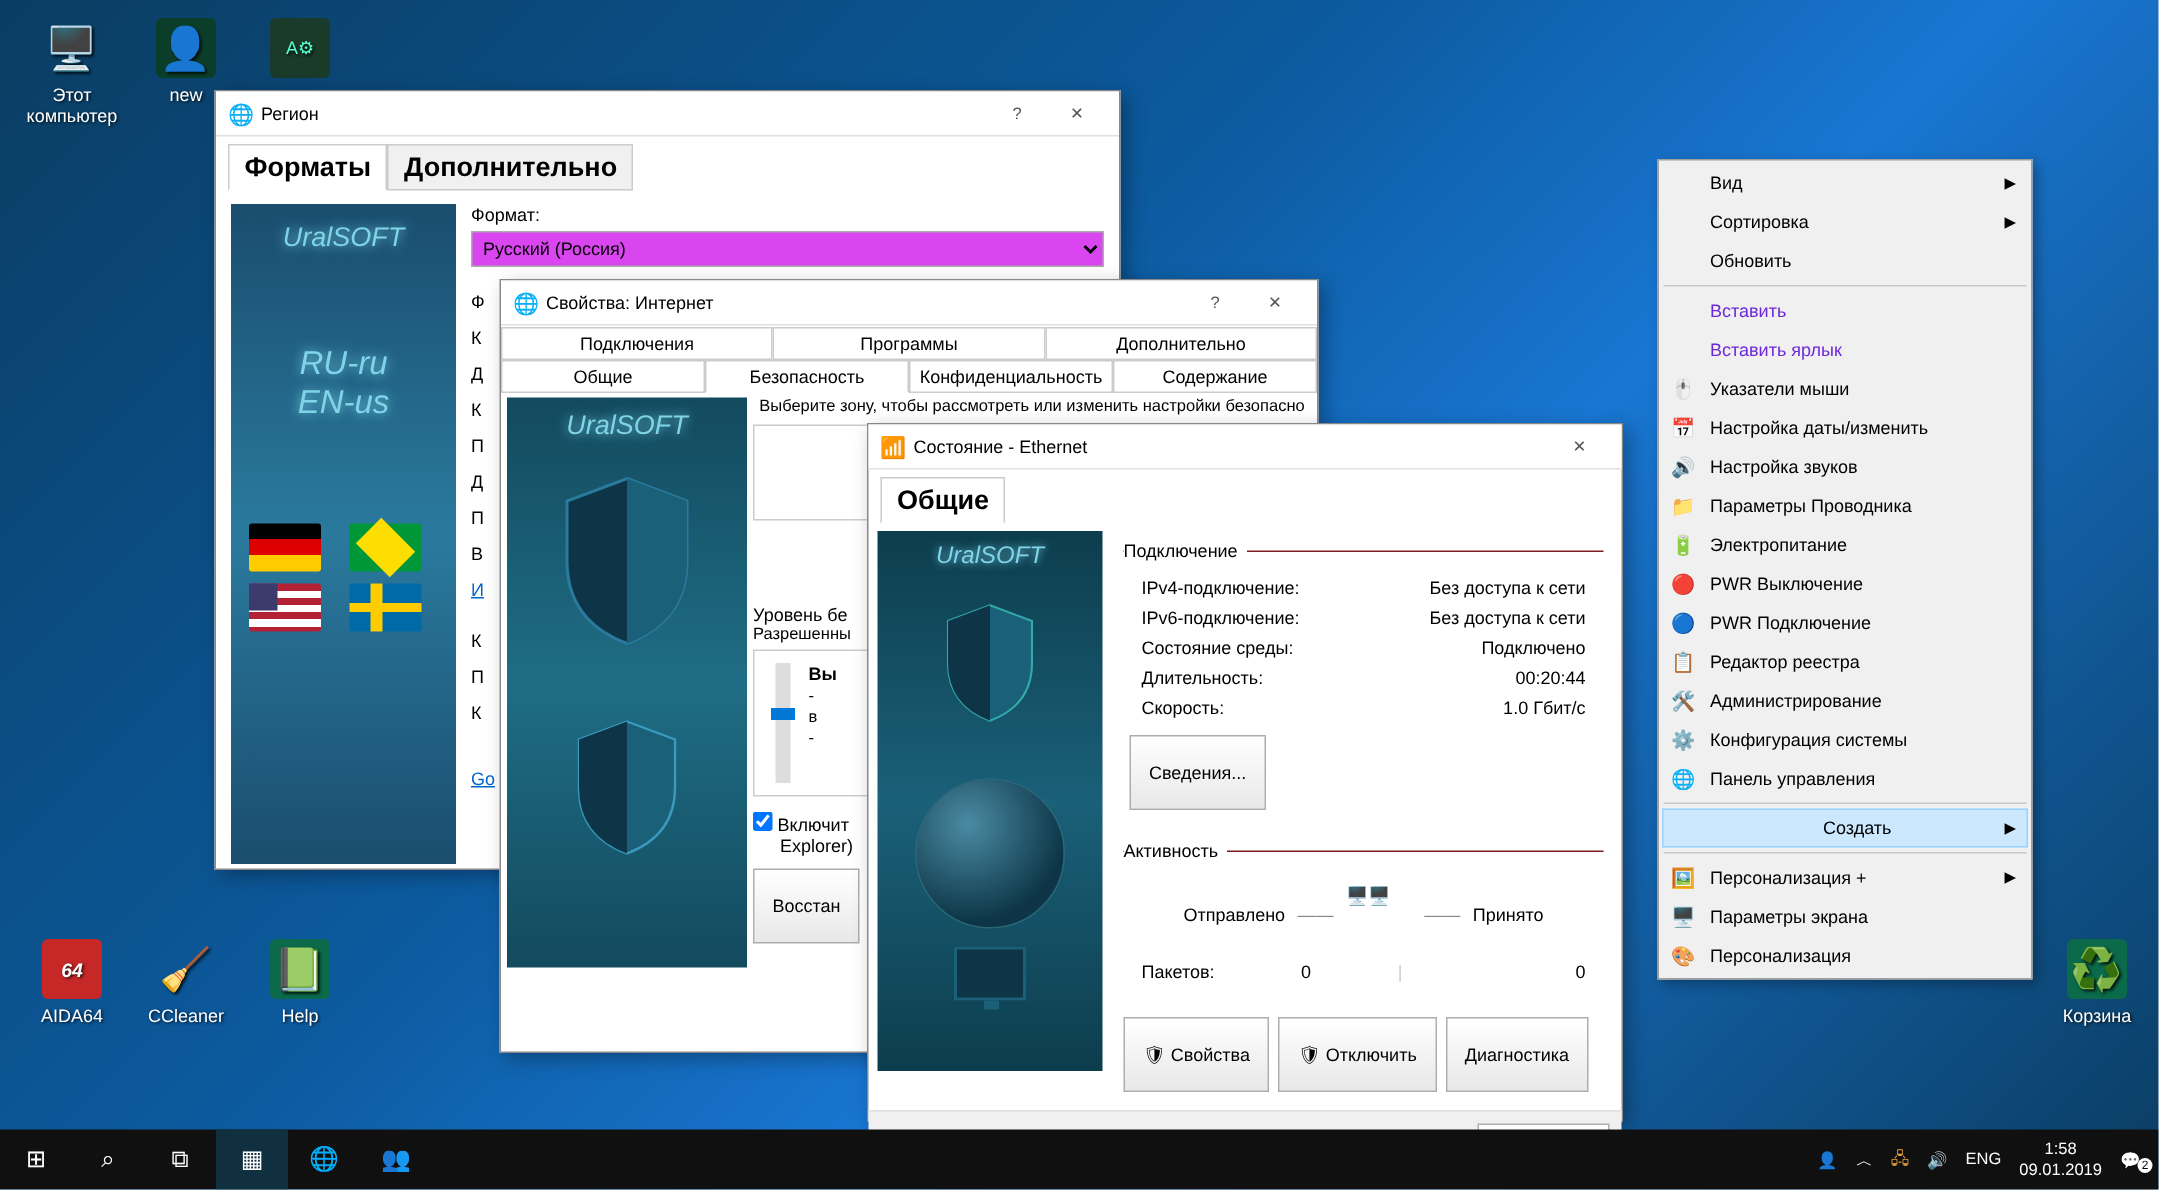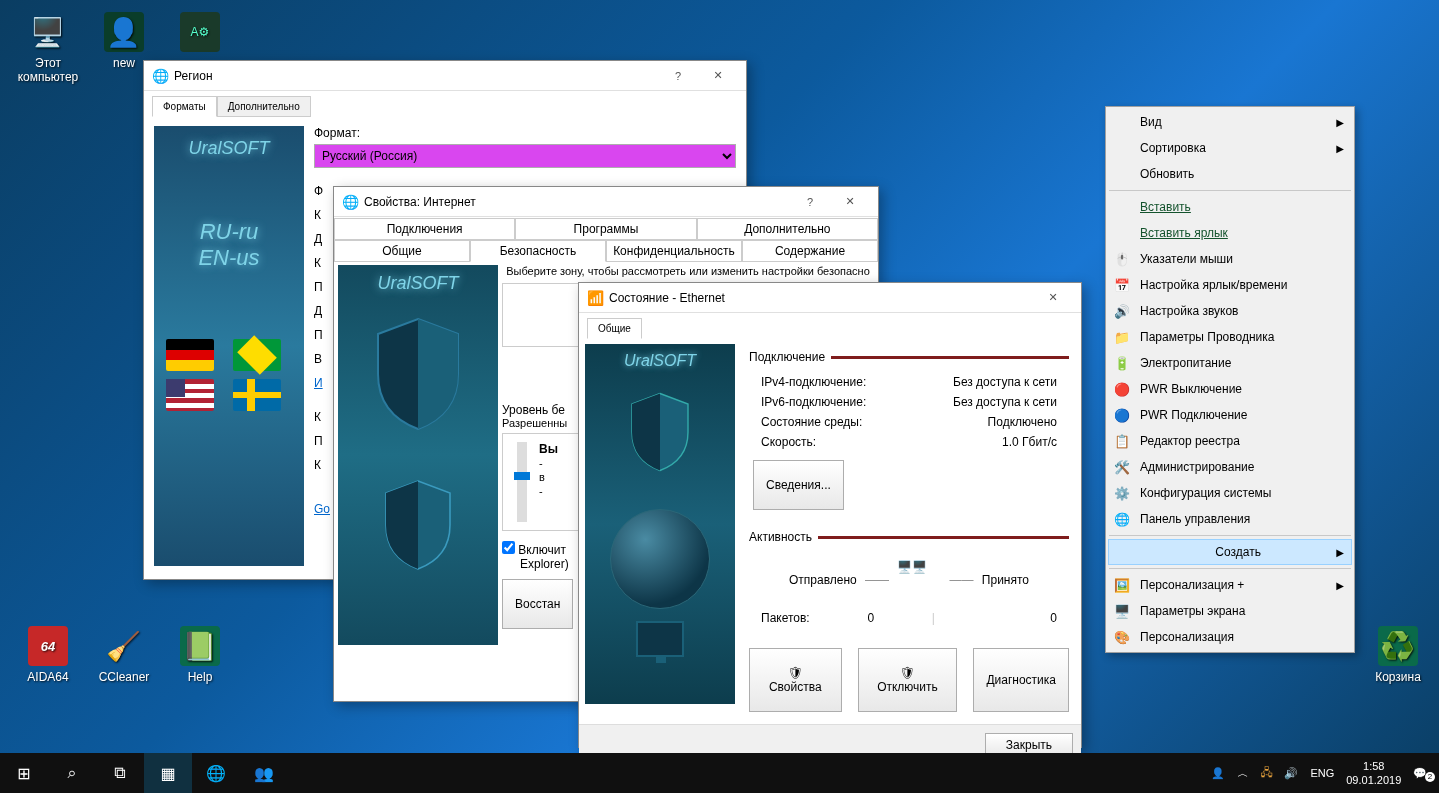"Форматы" .tabs { font-size: 10px -> 18px; font-weight: none -> bold }
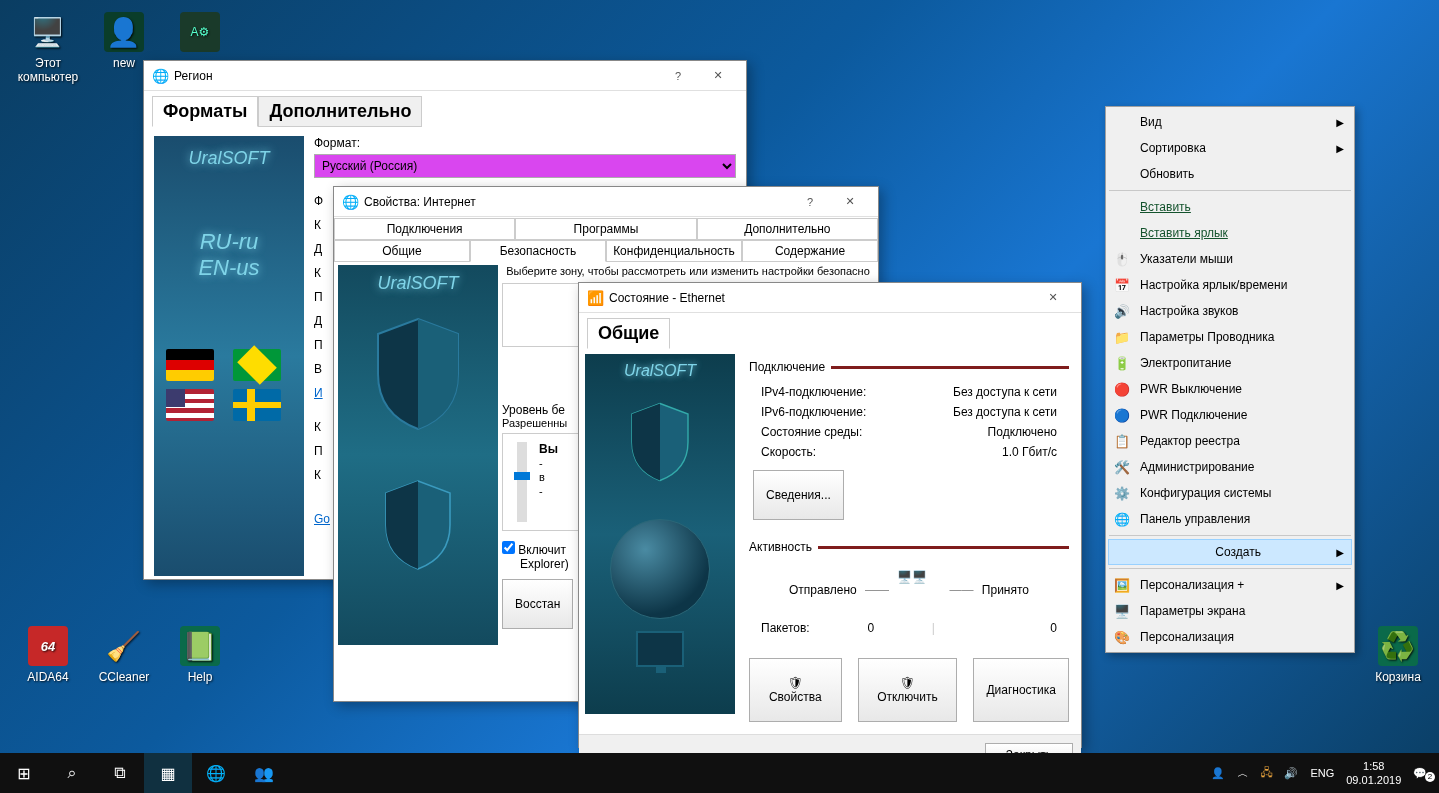"Вставить" .ctxmenu .mi.disabled { color: #14532d -> #6d28d9; text-decoration: underline -> none }
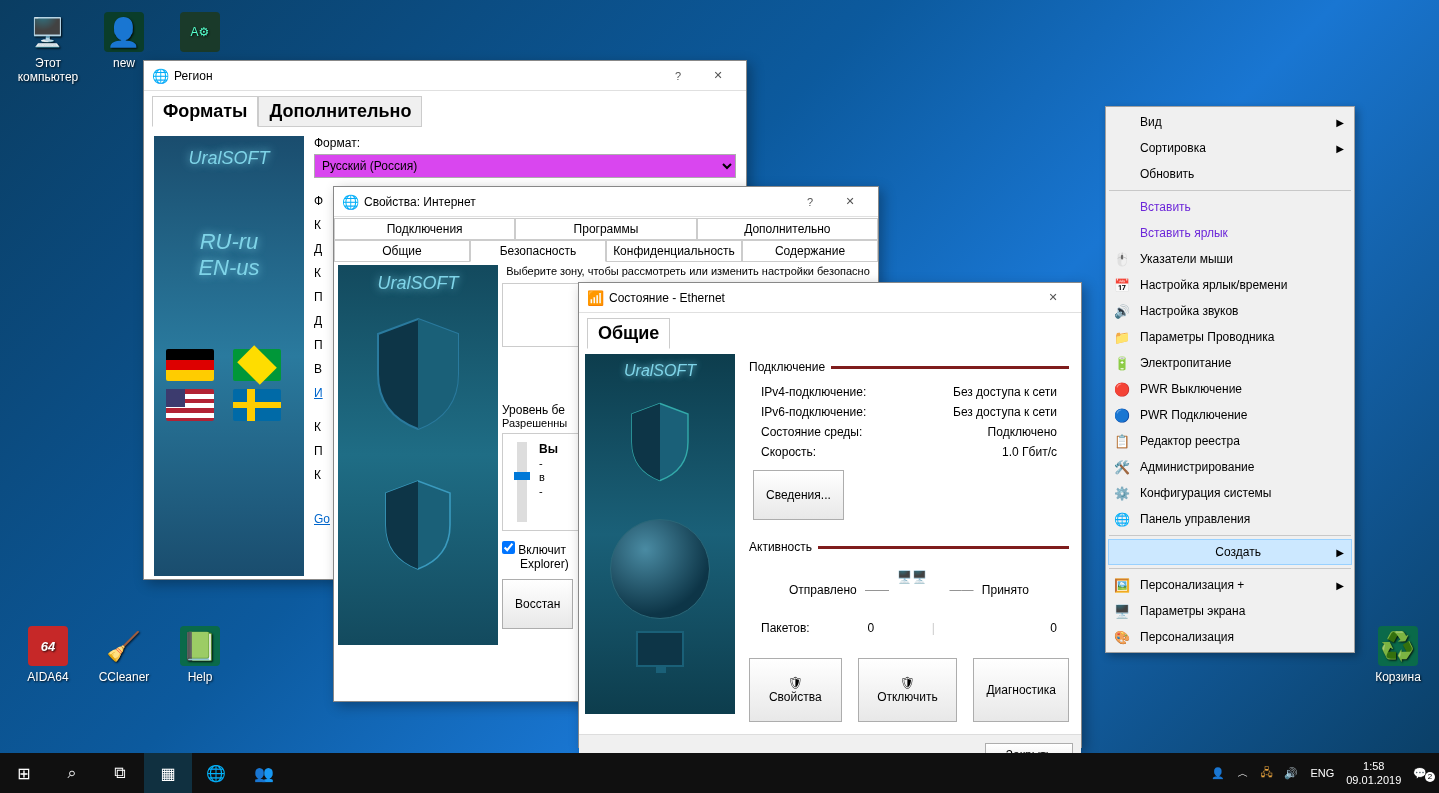"Настройка ярлык/времени" span.mtxt { text: ярлык/времени -> даты/изменить }
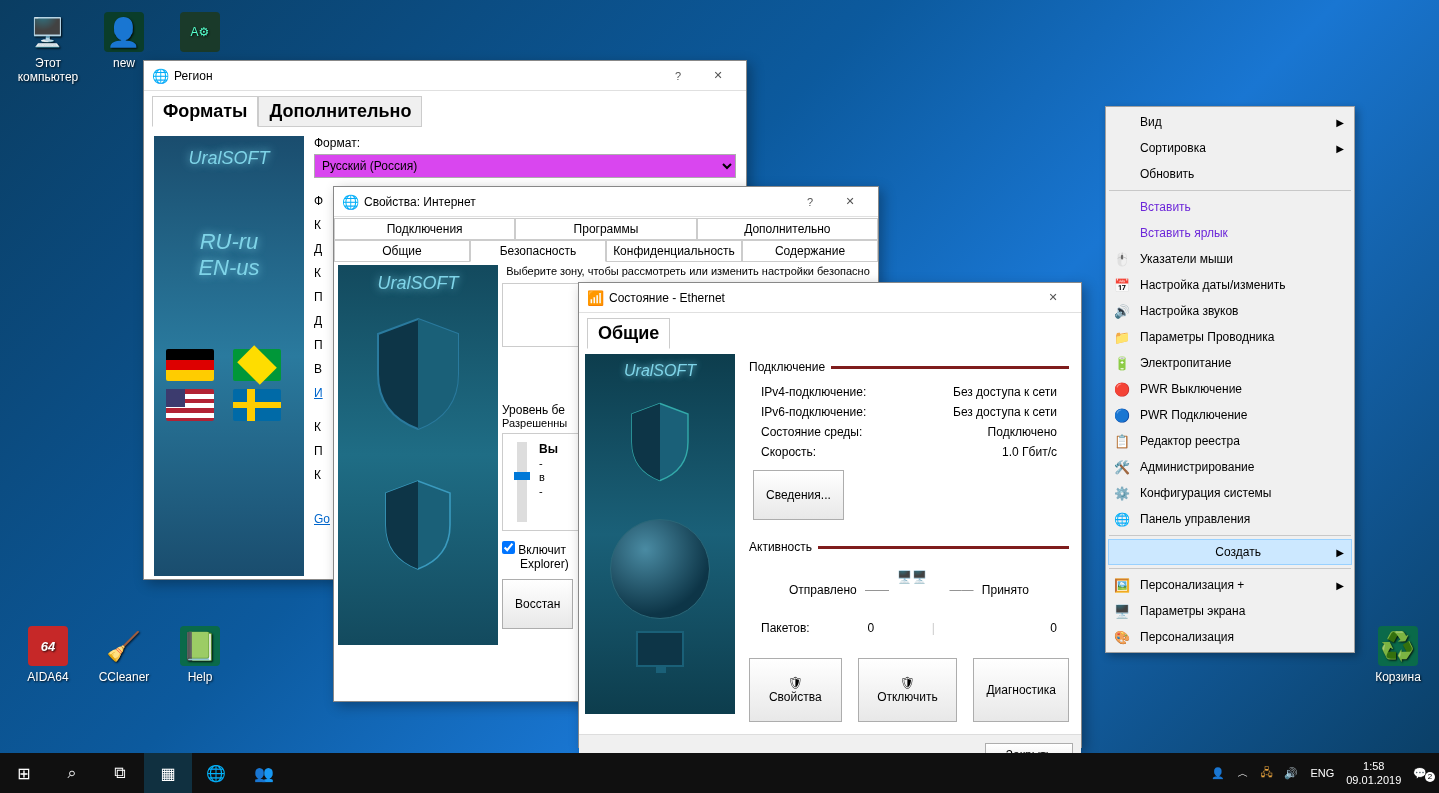"Подключение" .eth-main fieldset { border-top: 3px solid #7f1d1d -> 1px solid #7f1d1d }
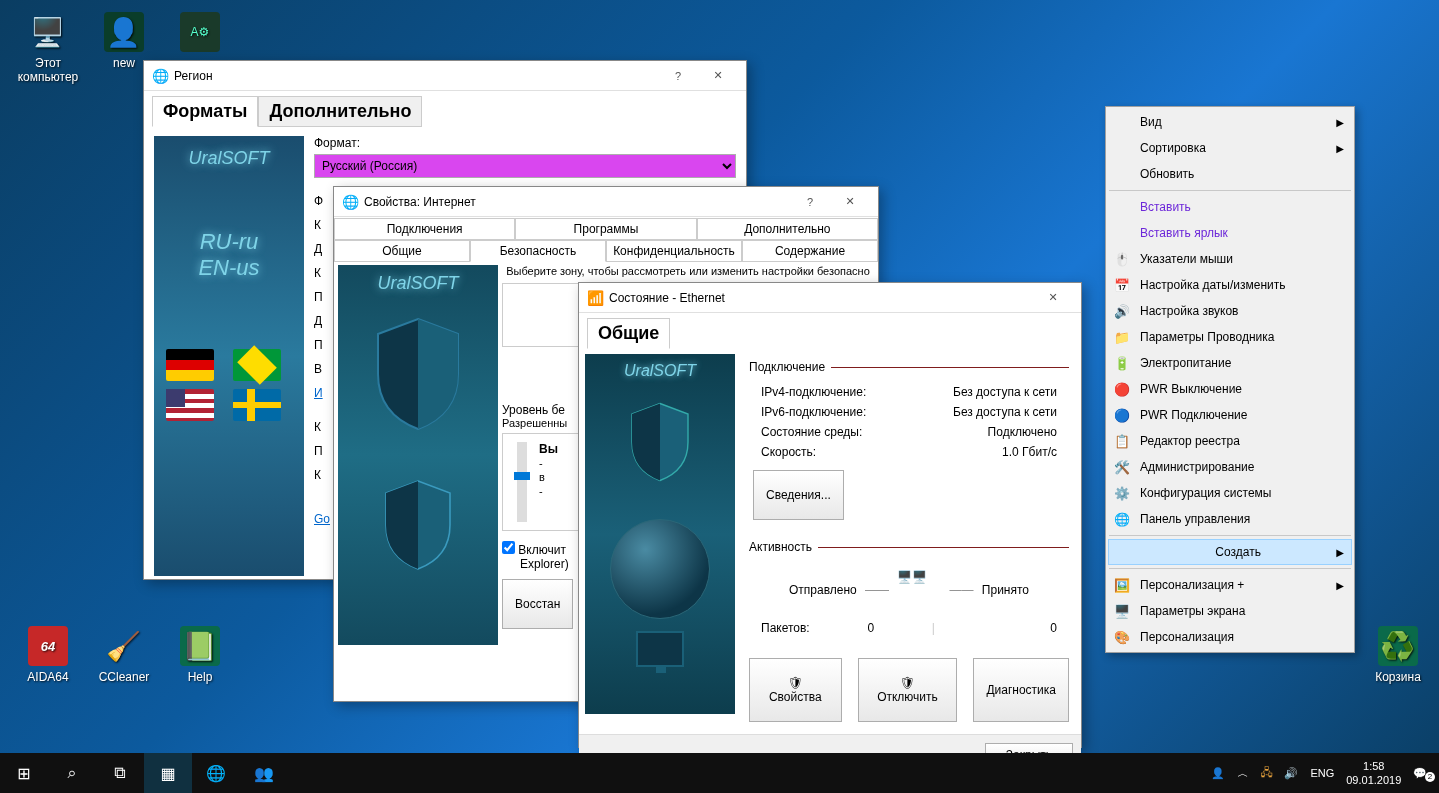"Длительность:" div.eth-row { html: none -> <div> <span>Длительность:</span> <span>00:20:44</span> </div> }
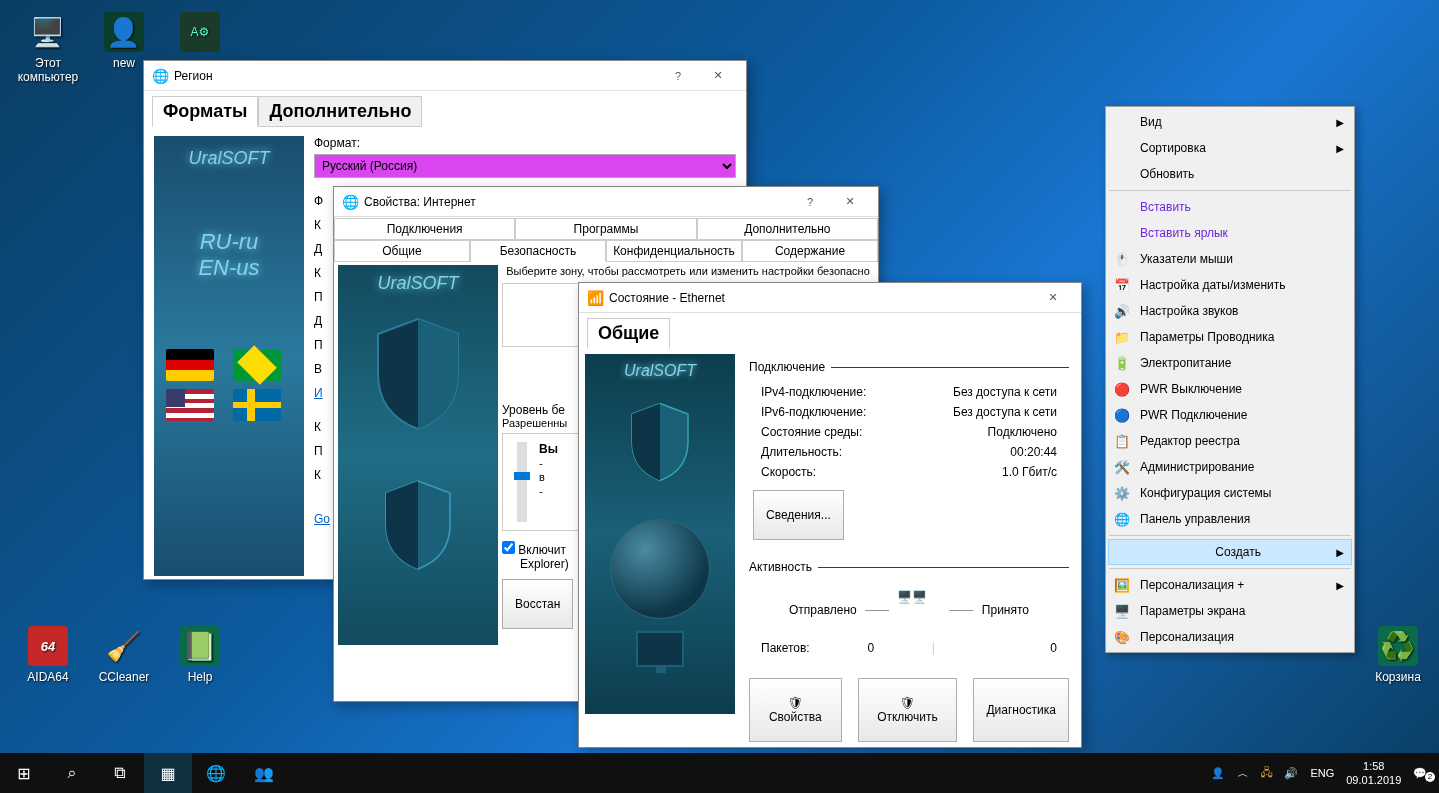"🛡 Свойства" div { gap: 16px -> 6px }
